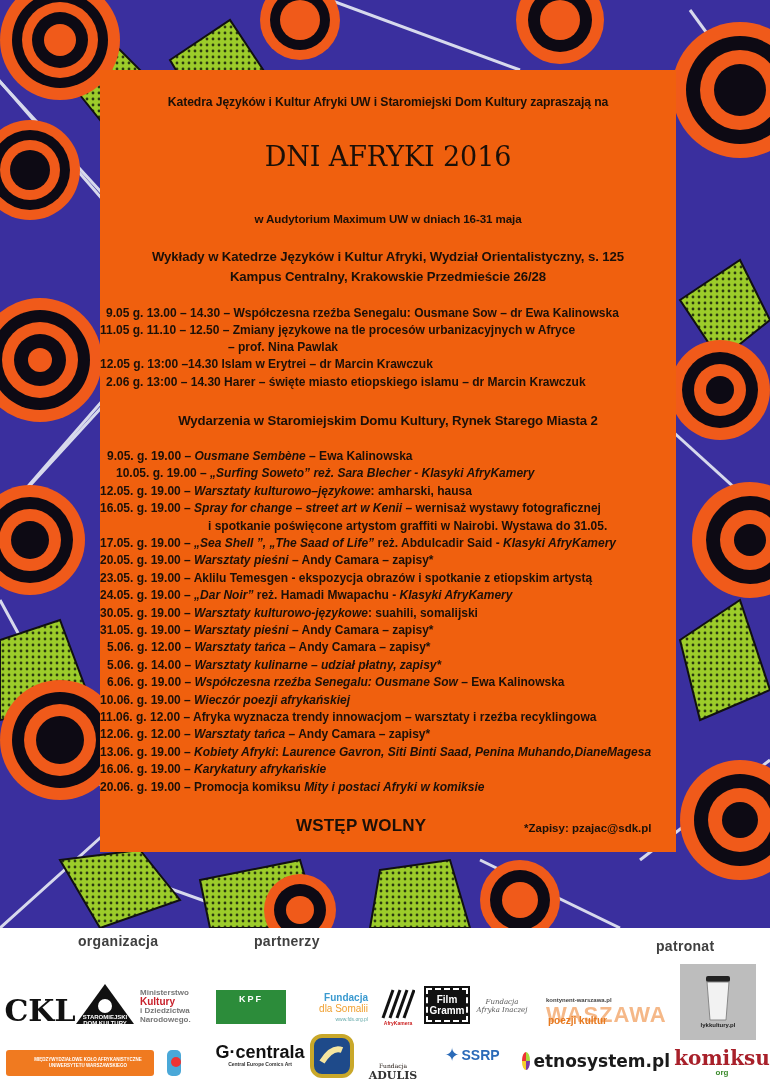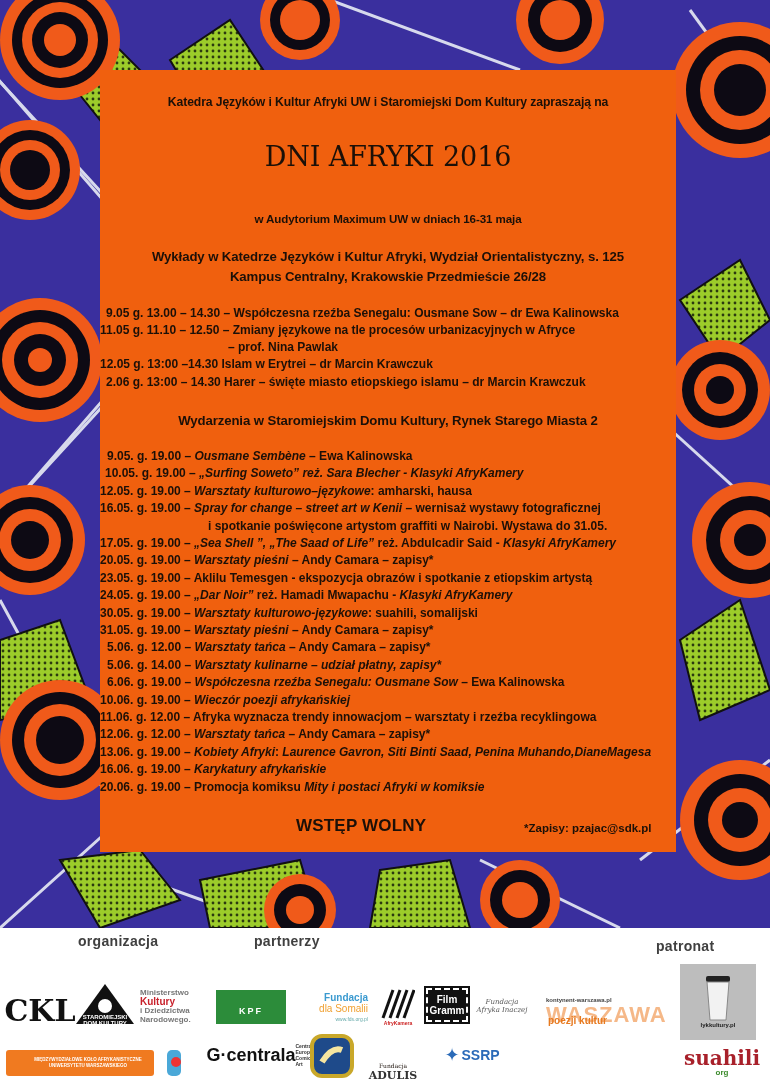"10.05. g. 19.00 – „Surfing" div.row { left: 5px -> 16px }
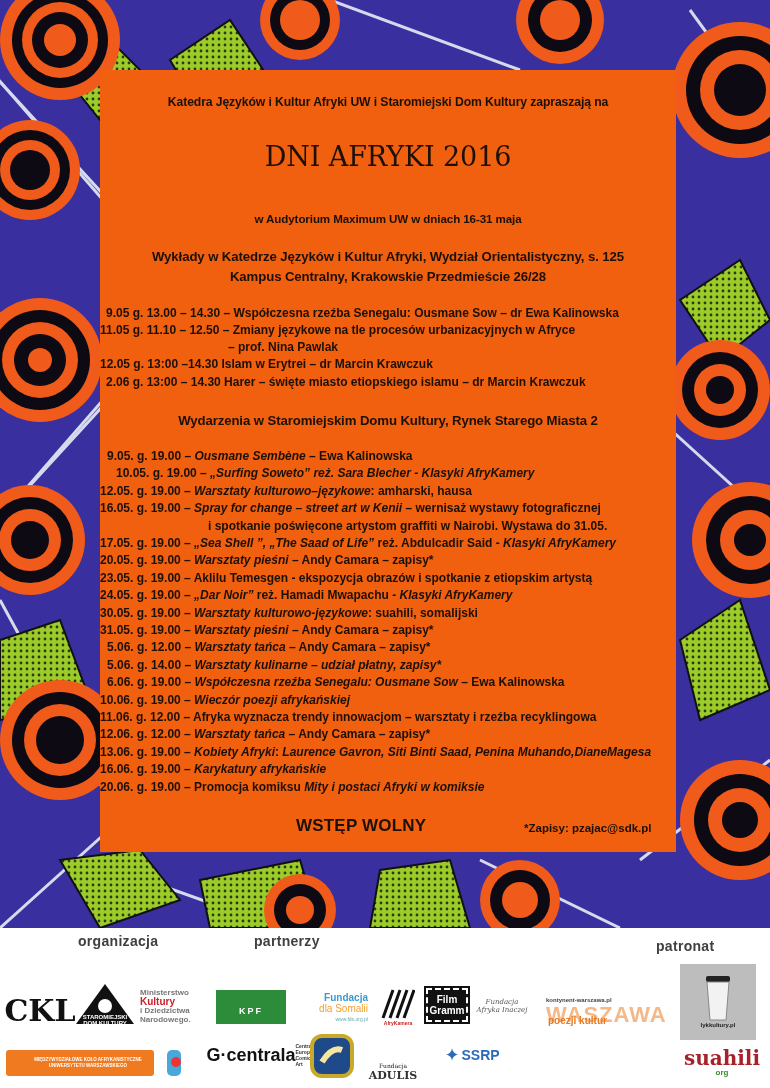"KPF" div.logo { padding-bottom: 8px -> 20px }
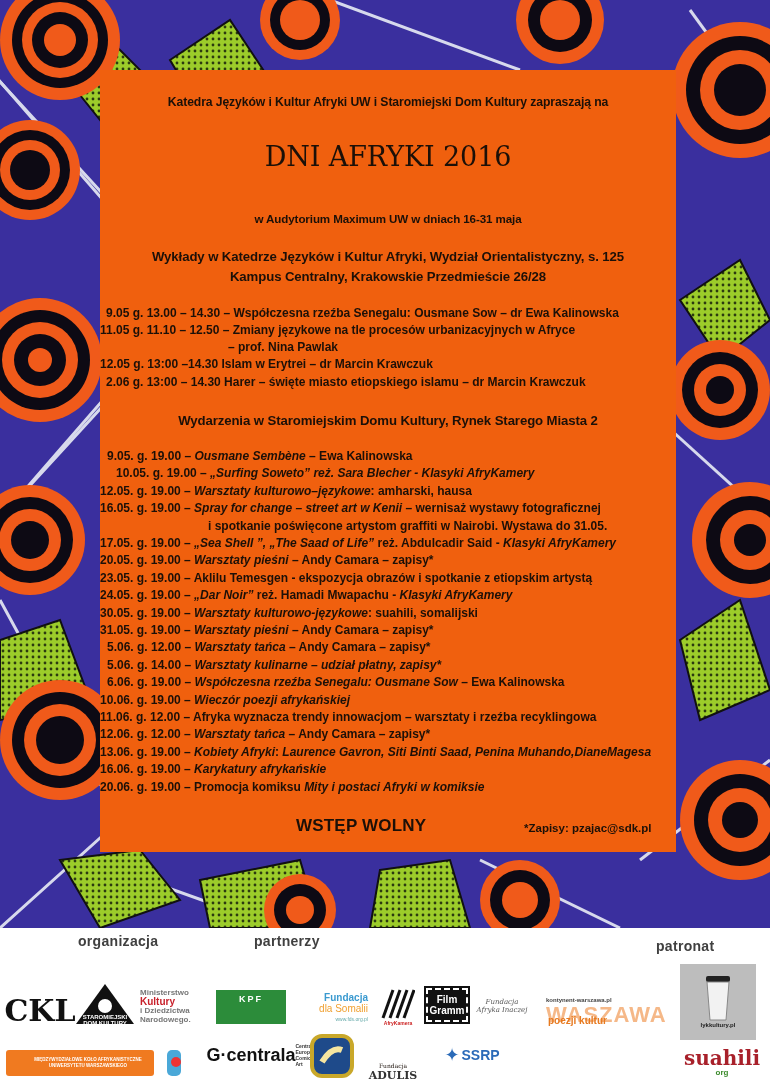"G·centrala" div.logo { flex-direction: row -> column }
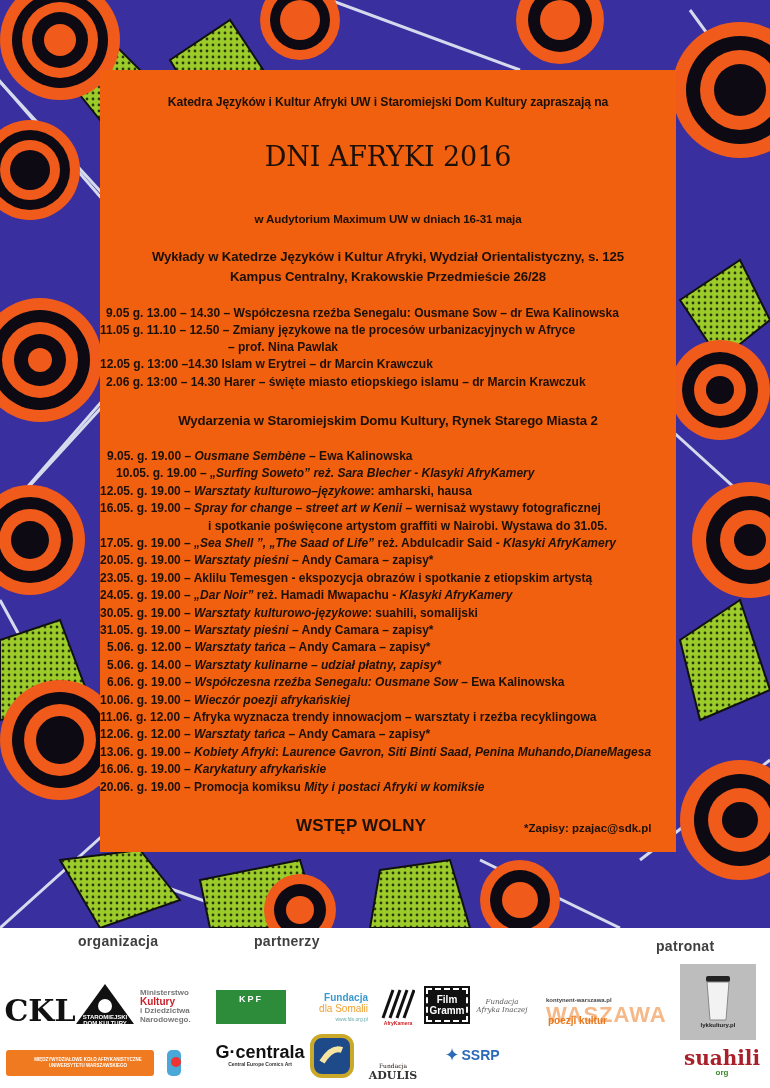"etnosystem.pl" div.logo { html: none -> <div> <span></span> <span>etnosystem.pl</span> </div> }
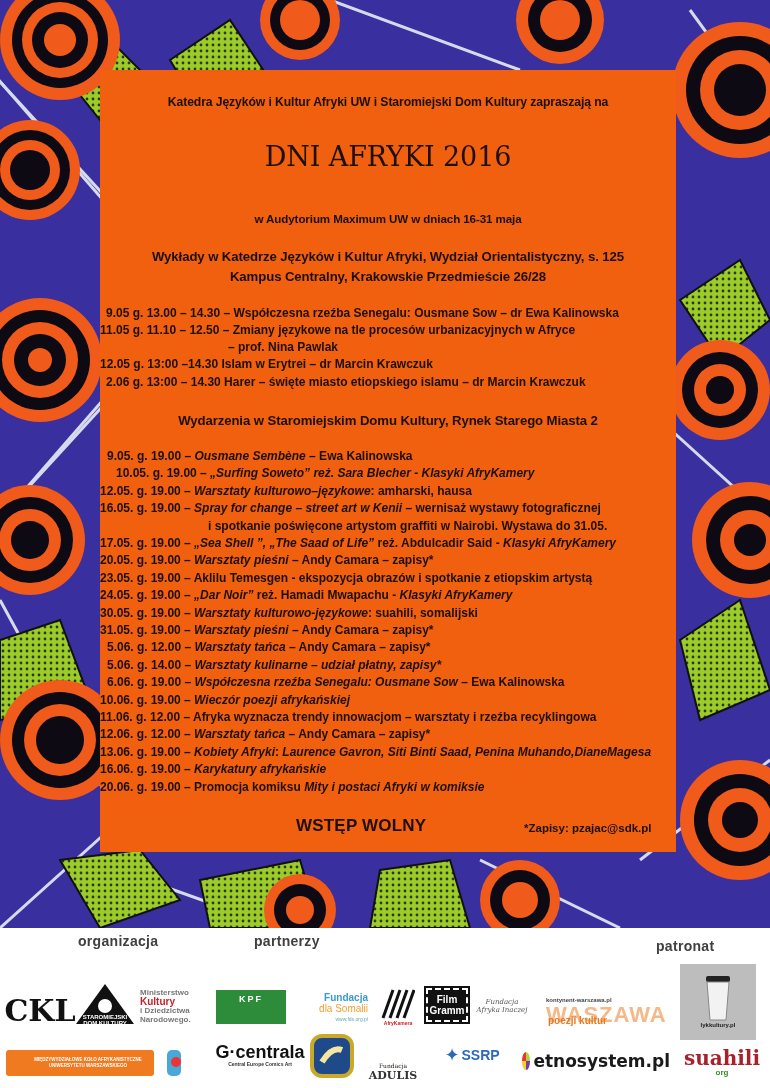"suahili" div { text: suahili -> komiksu }
